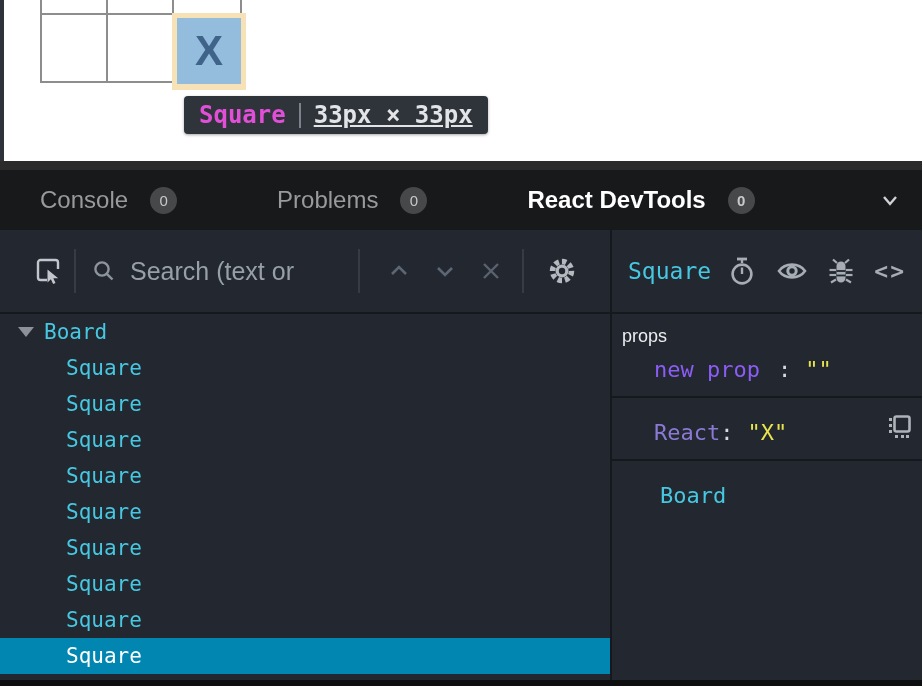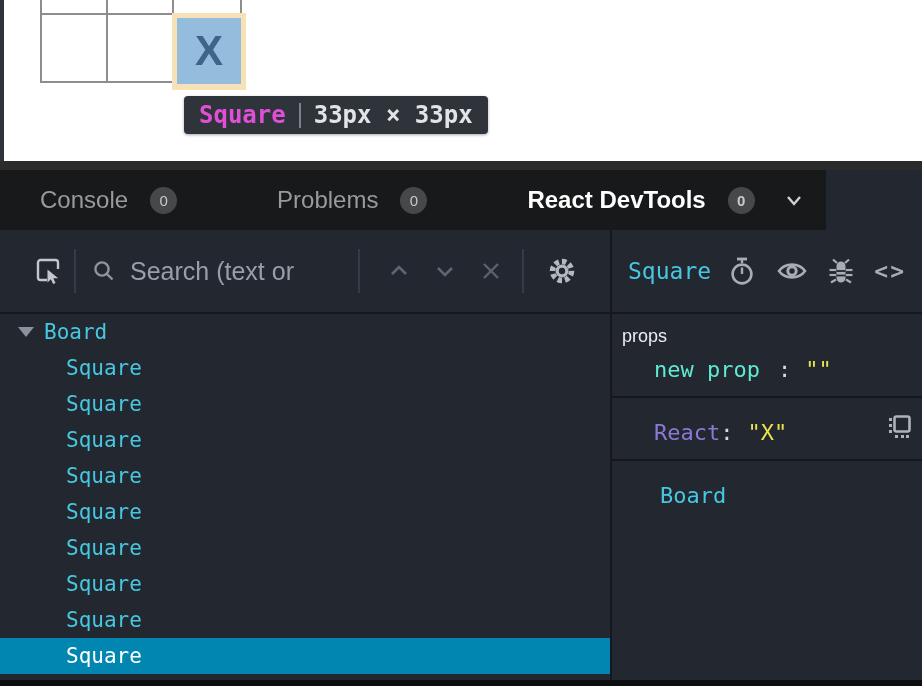"33px × 33px" .tt-size { text-decoration: none -> underline }
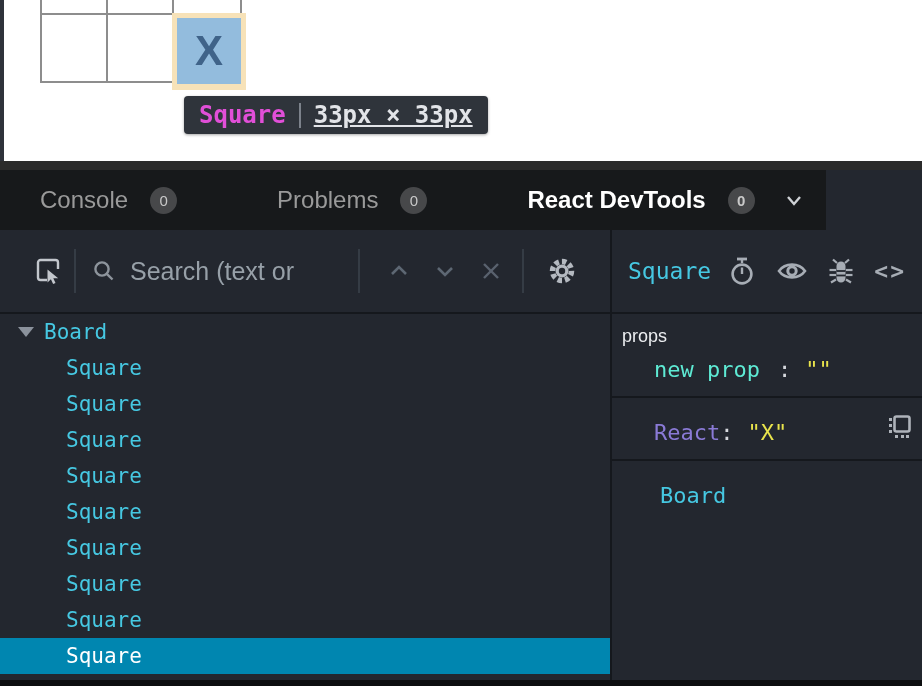"Console" .tab-bar { width: 826px -> 922px }
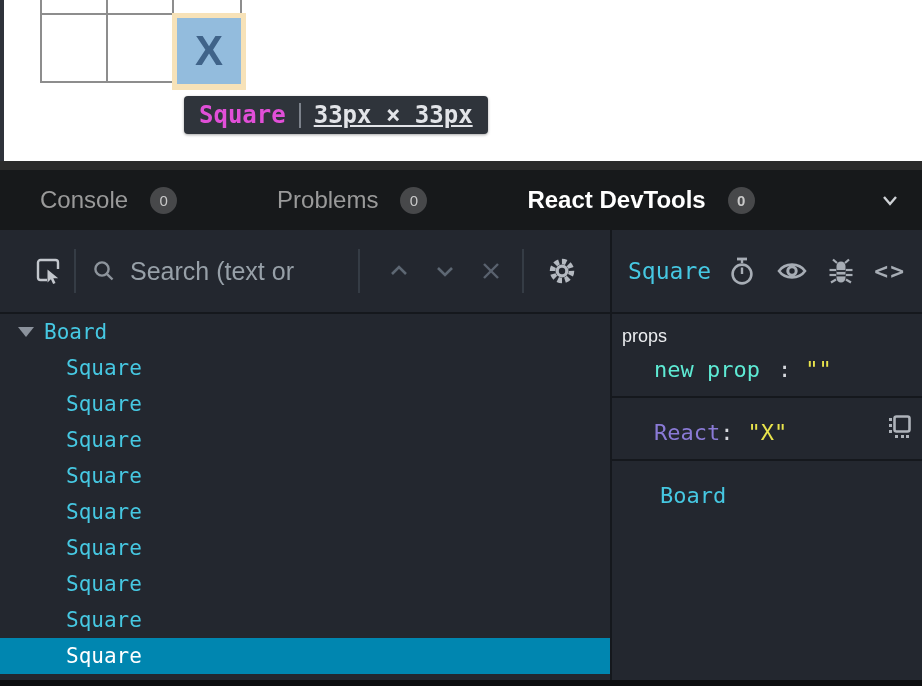"new prop" .k-muted { color: #5eead4 -> #8b5cf6 }
